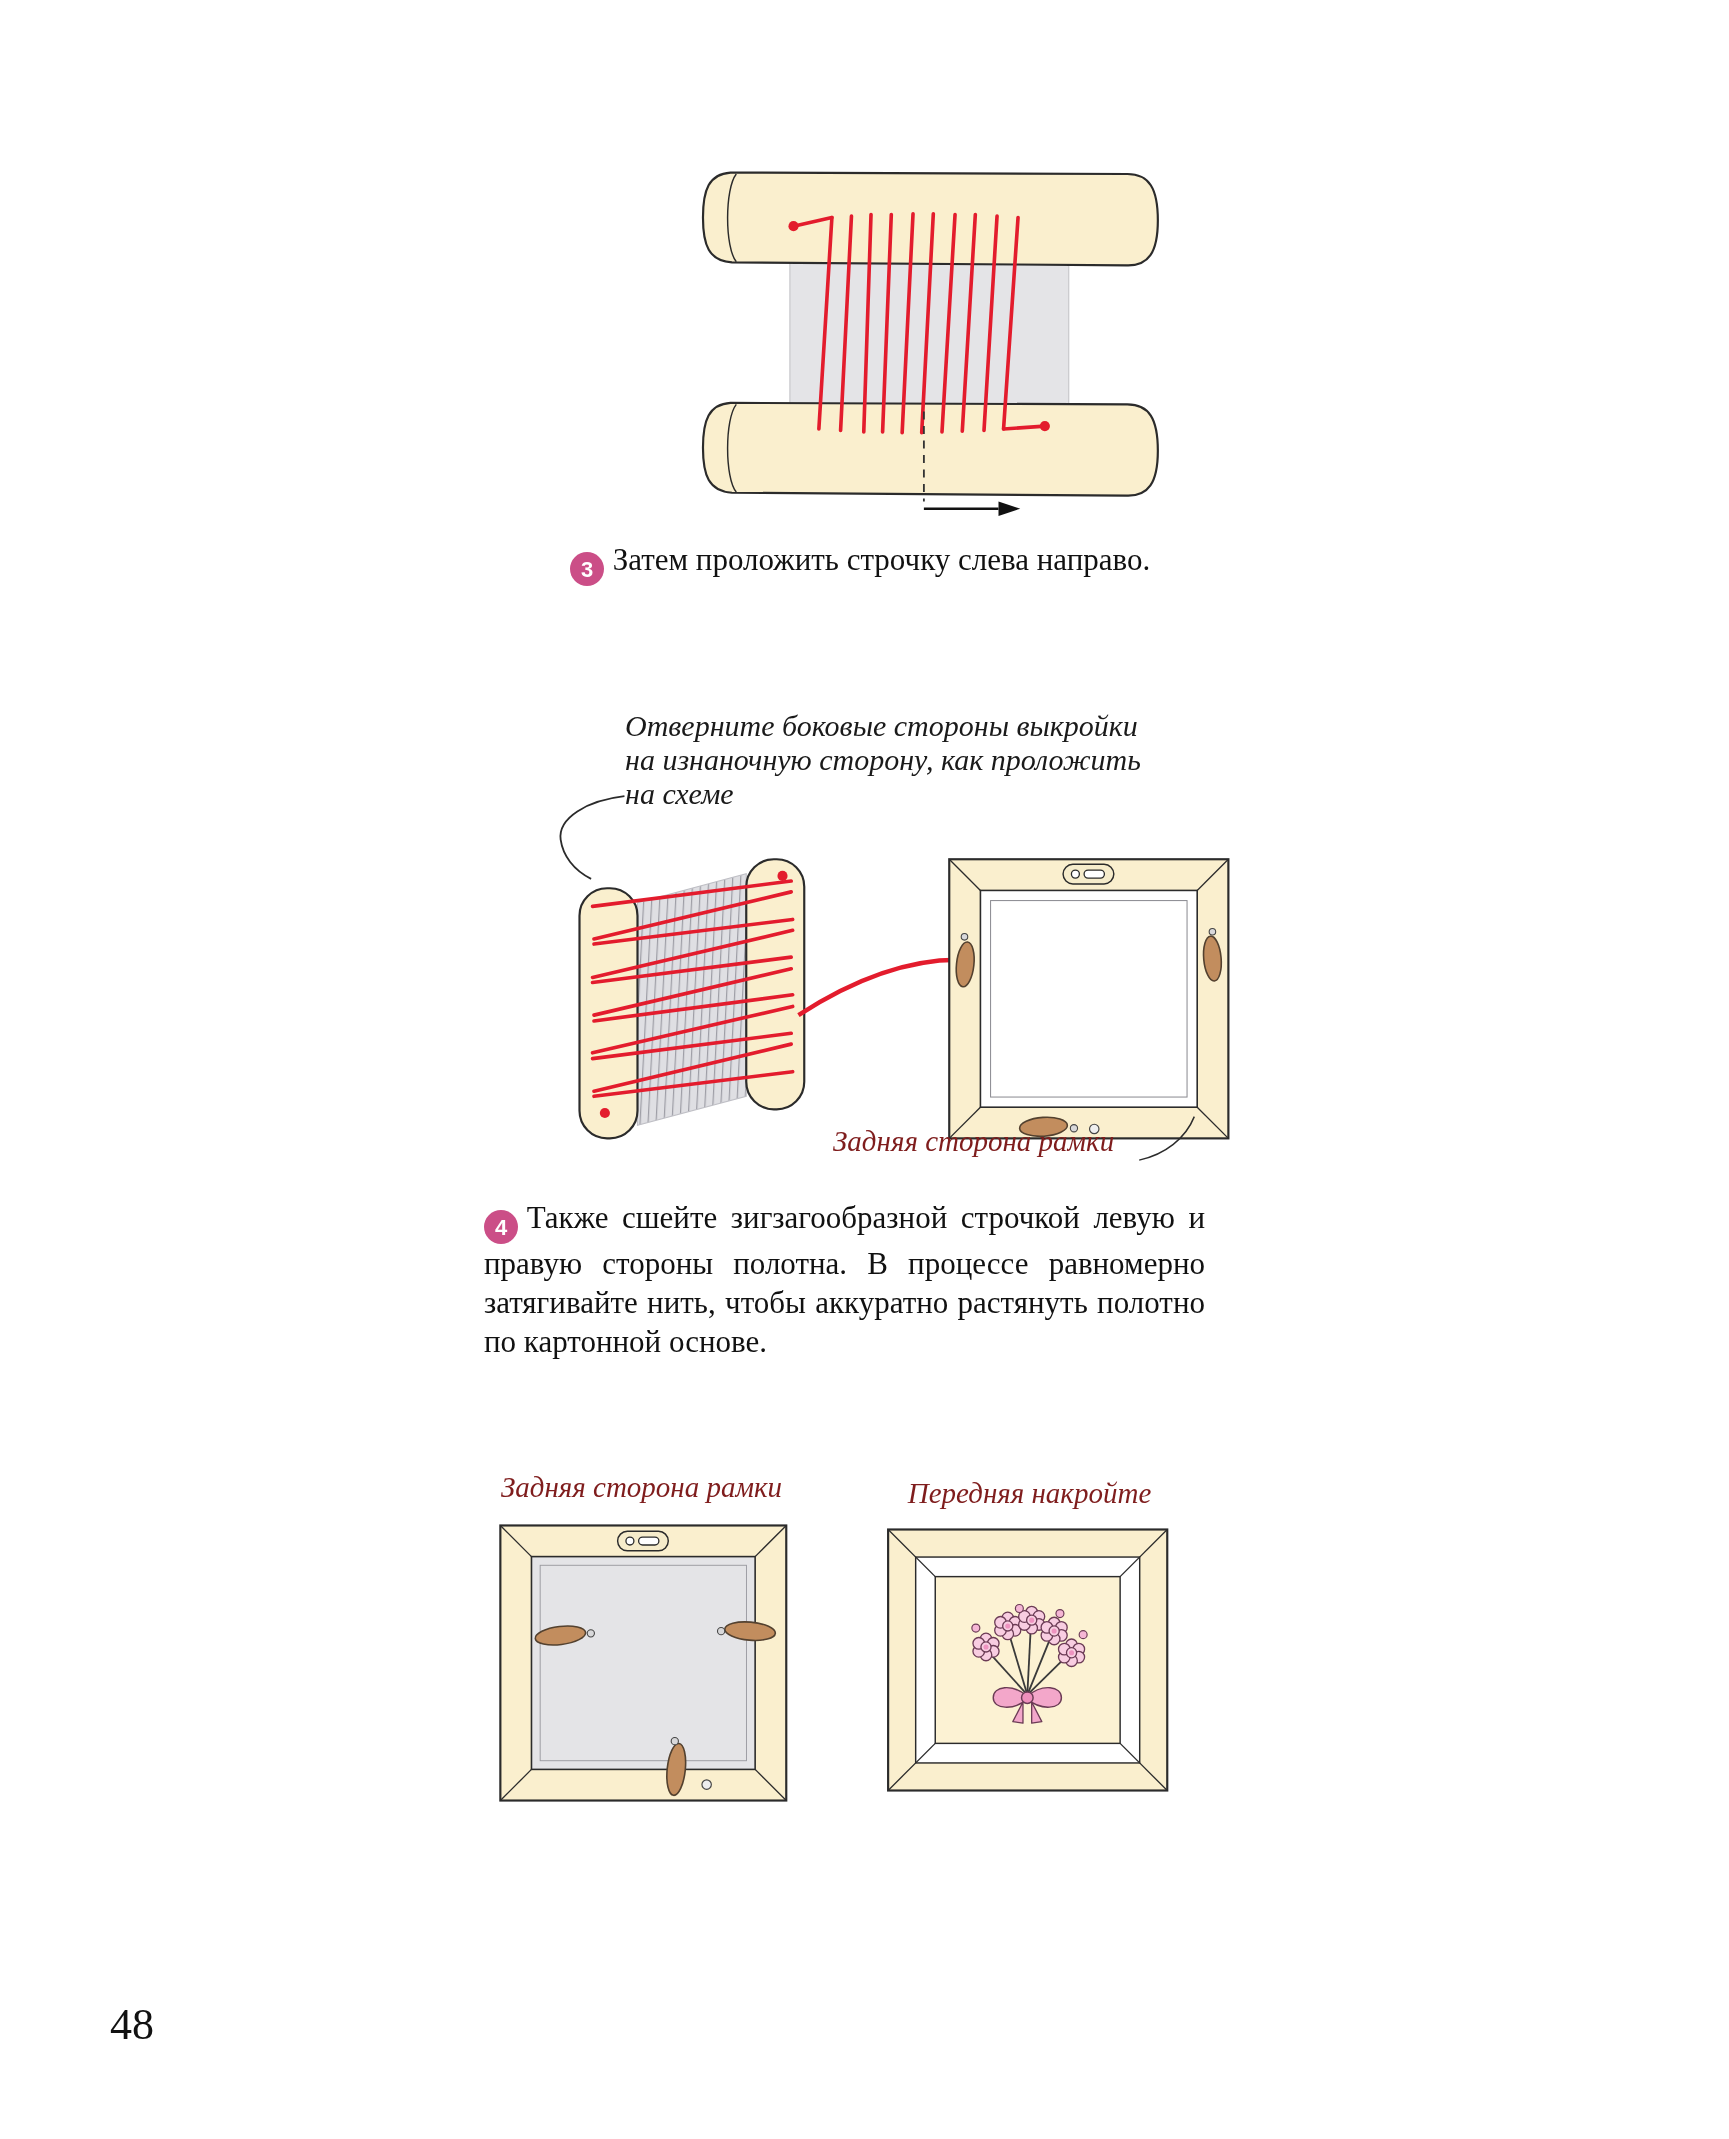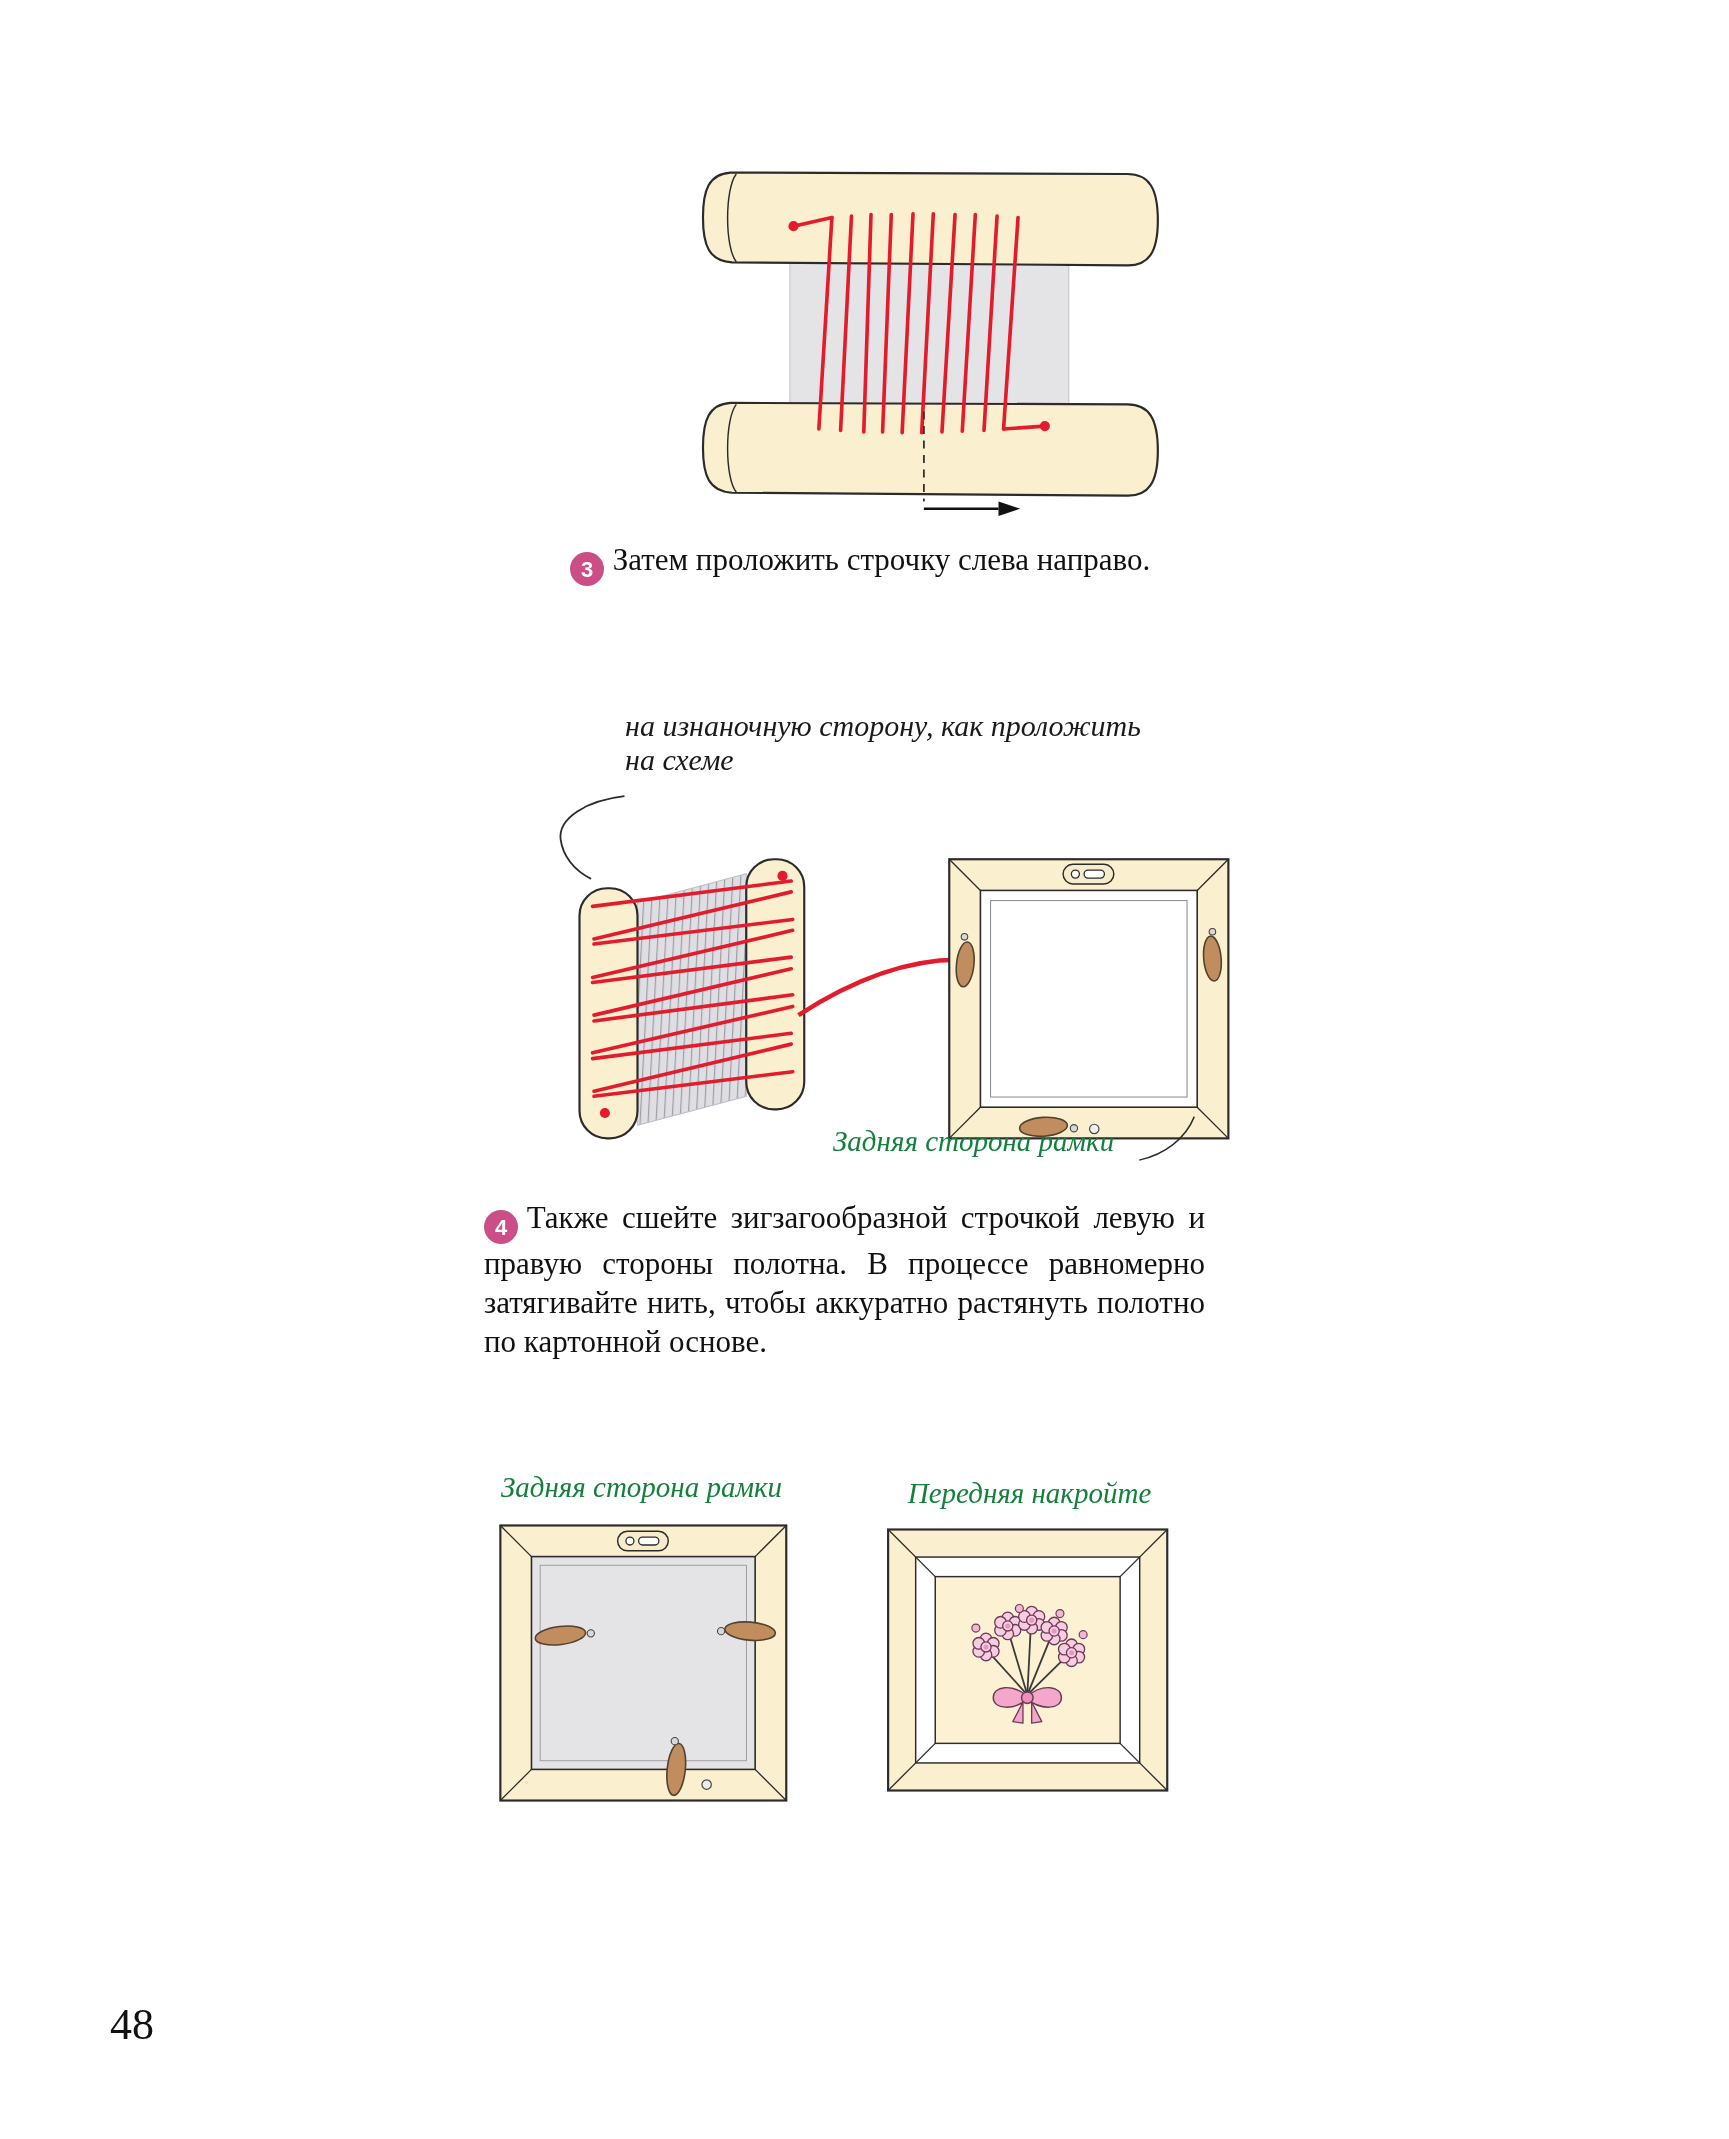"Отверните боковые стороны выкройки" div { html: none -> <div>Отверните боковые стороны выкройки</div> }
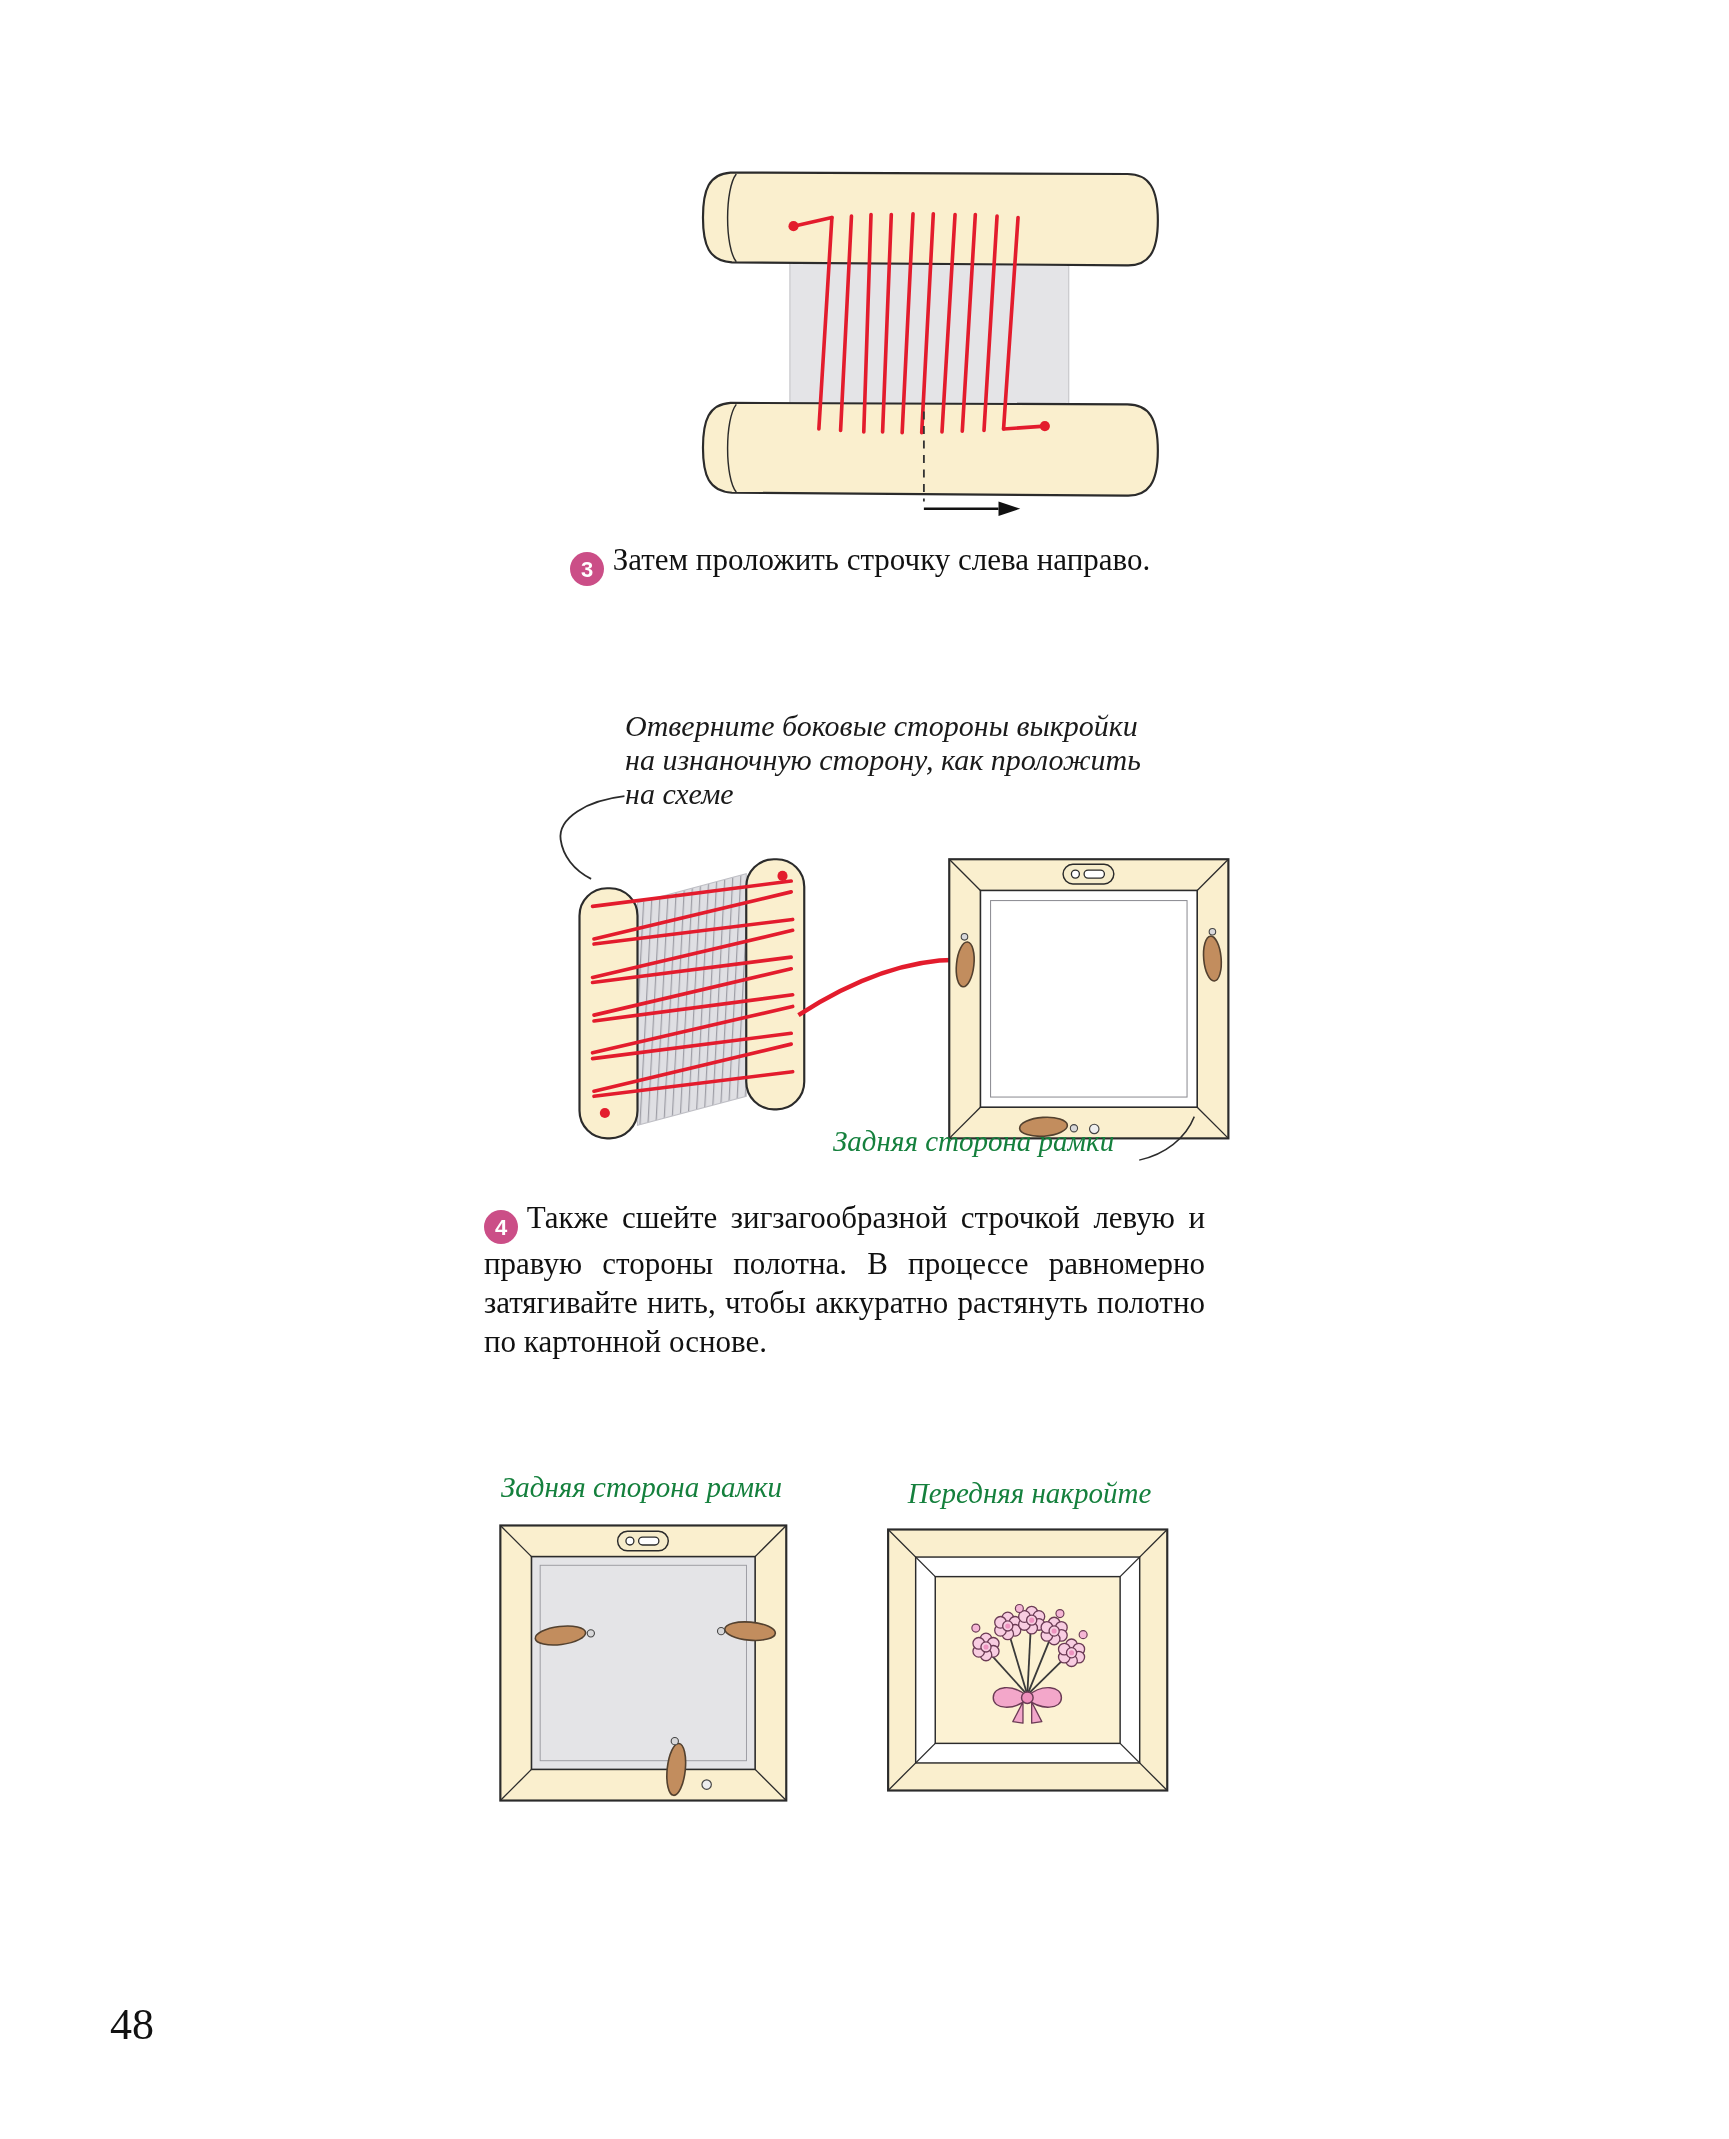"Задняя сторона рамки" .gray-caption { color: #15803d -> #7f1d1d }
